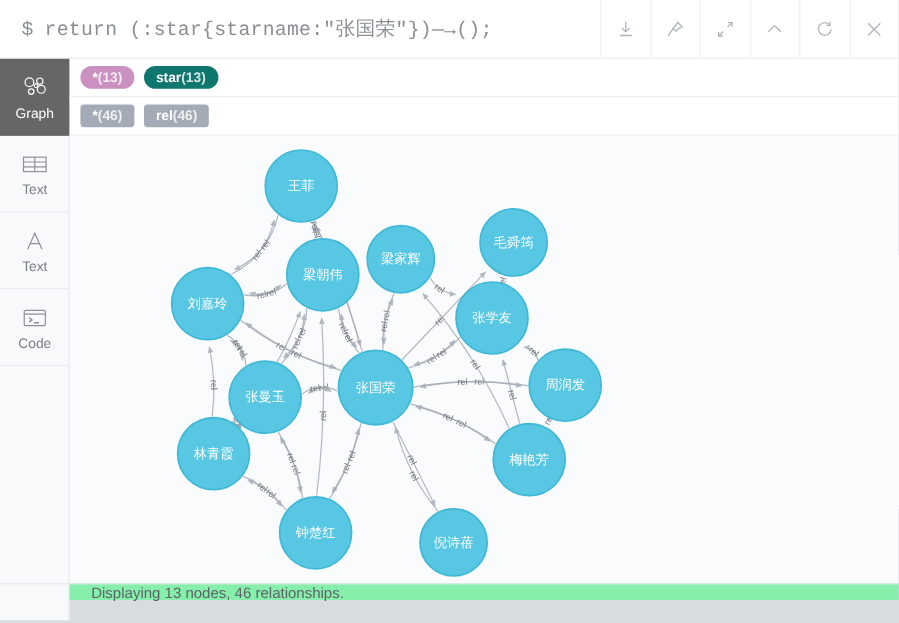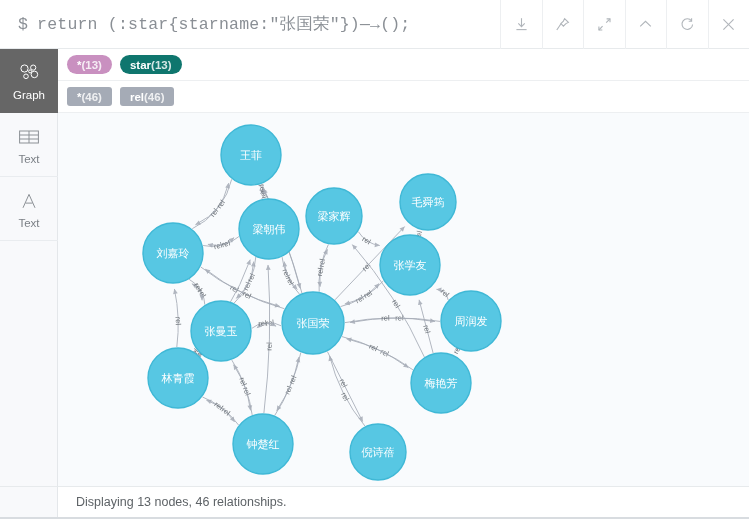"Code" div.side-item { html: none -> <div> <div> <svg> <rect></rect> <path></path> <path></path> <path></path> </svg> </div> <div>Code</div> </div> }
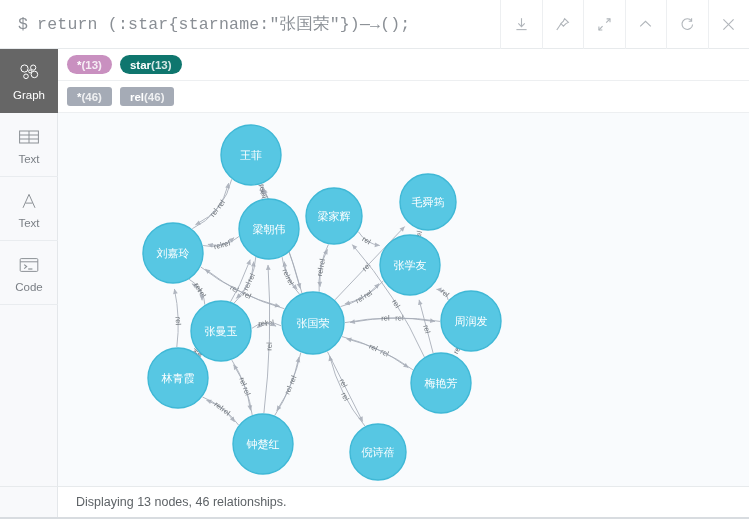"Displaying 13 nodes, 46 relationships." .status-bar { background: #ffffff -> #86efac; height: 31px -> 14px }
